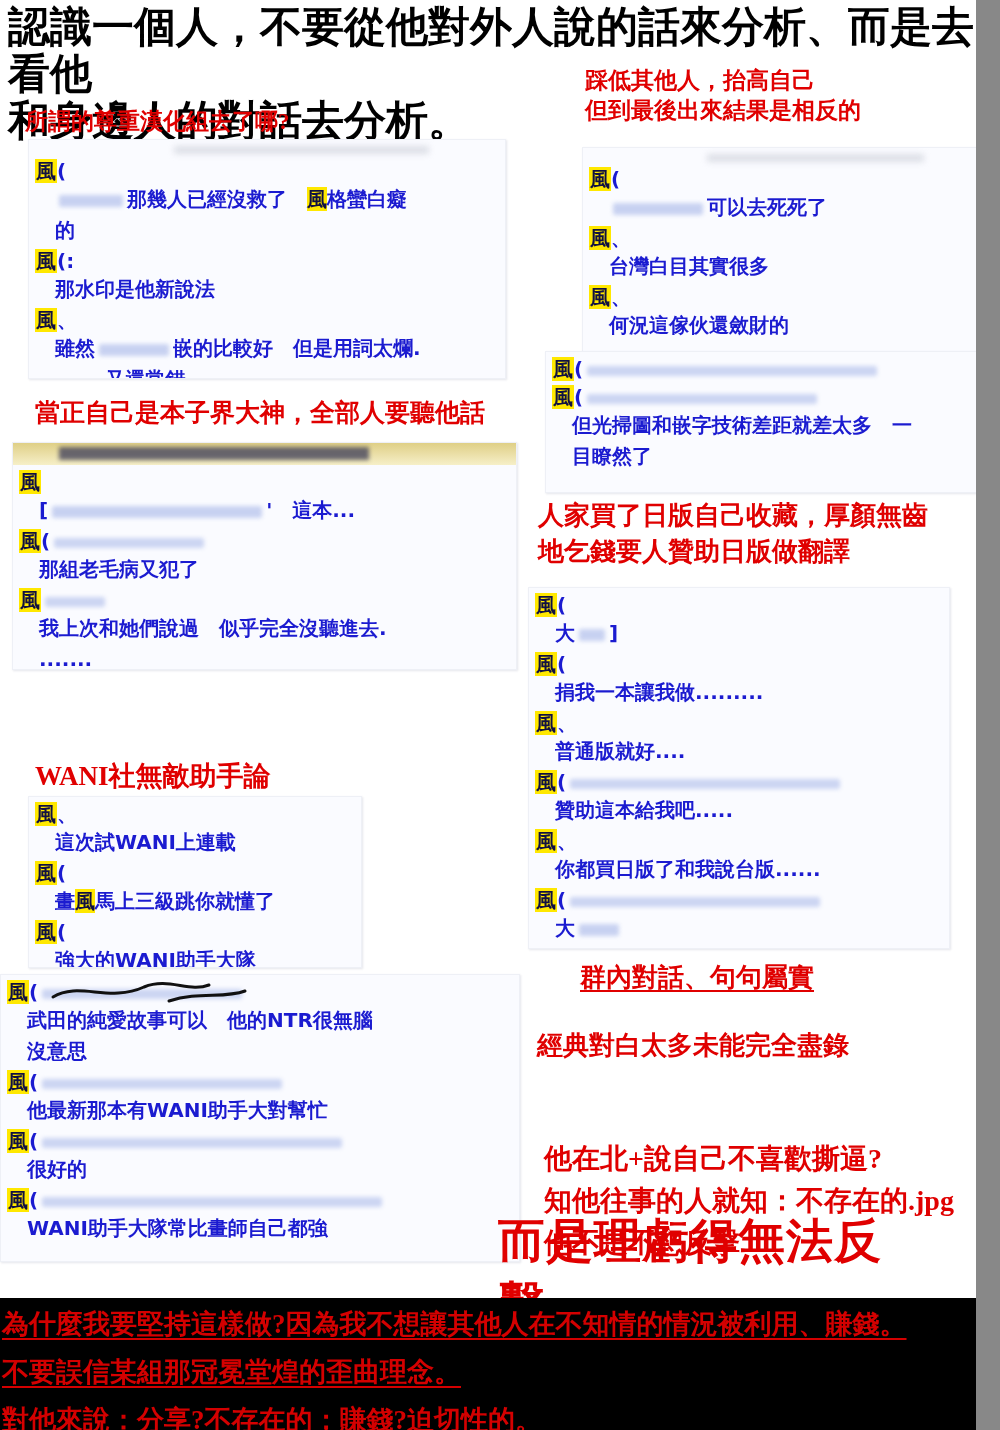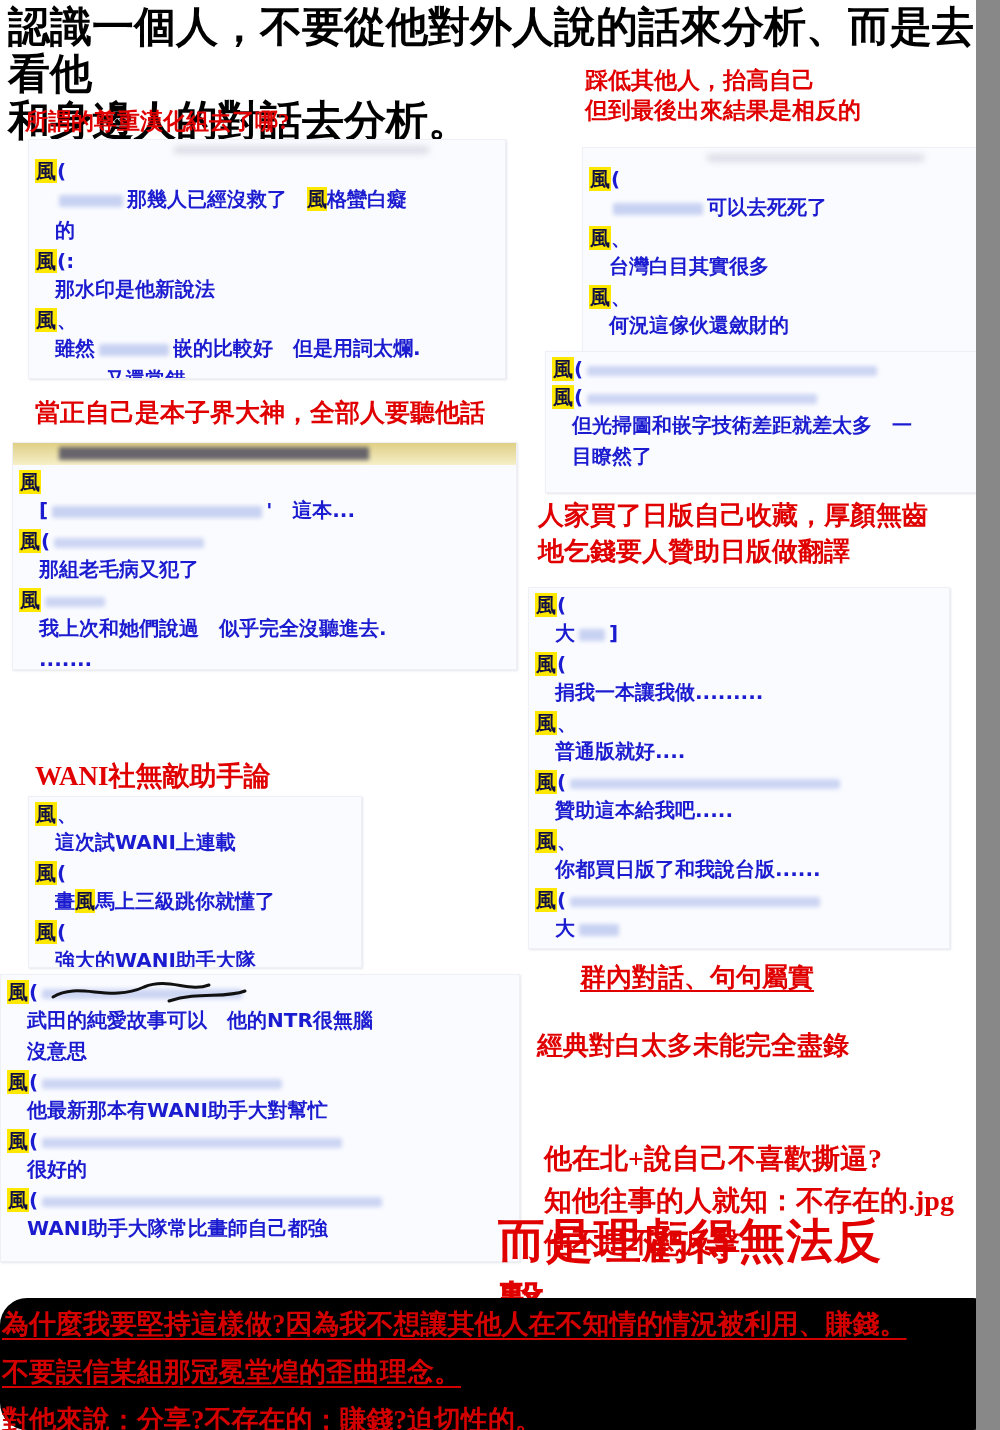"為什麼我要堅持這樣做?因為我不想讓其他人在不知情的情況被利用、賺錢。" .footer { border-radius: 27px -> none }
